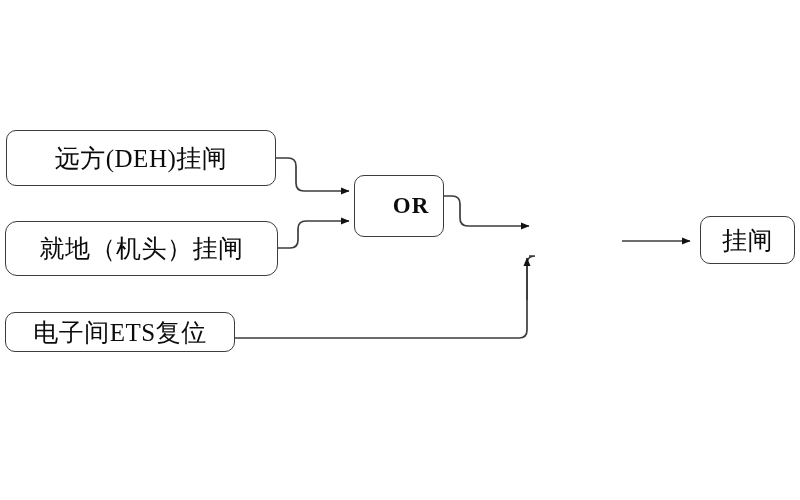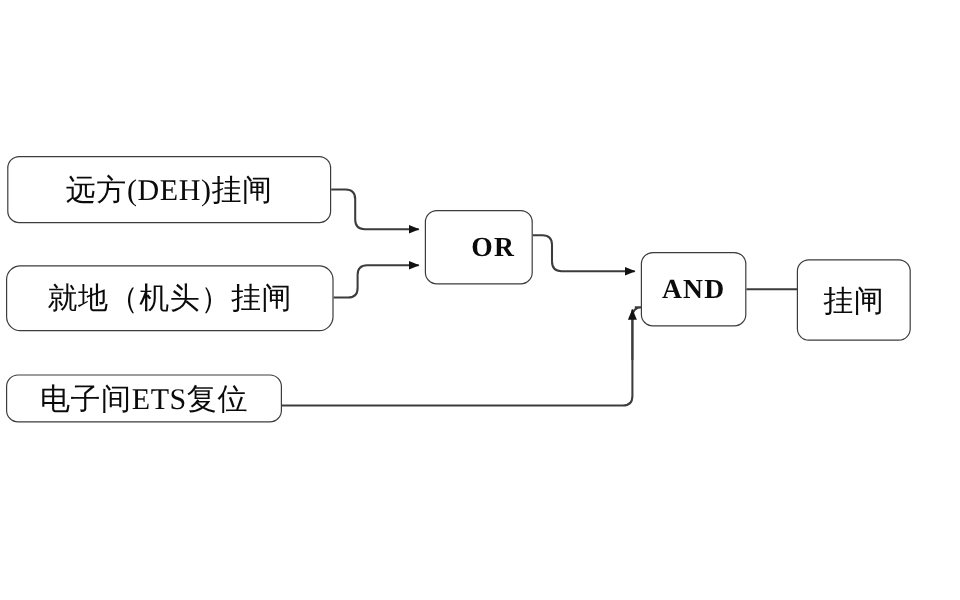"AND" div.node { html: <div> <span>AND</span> </div> -> none }
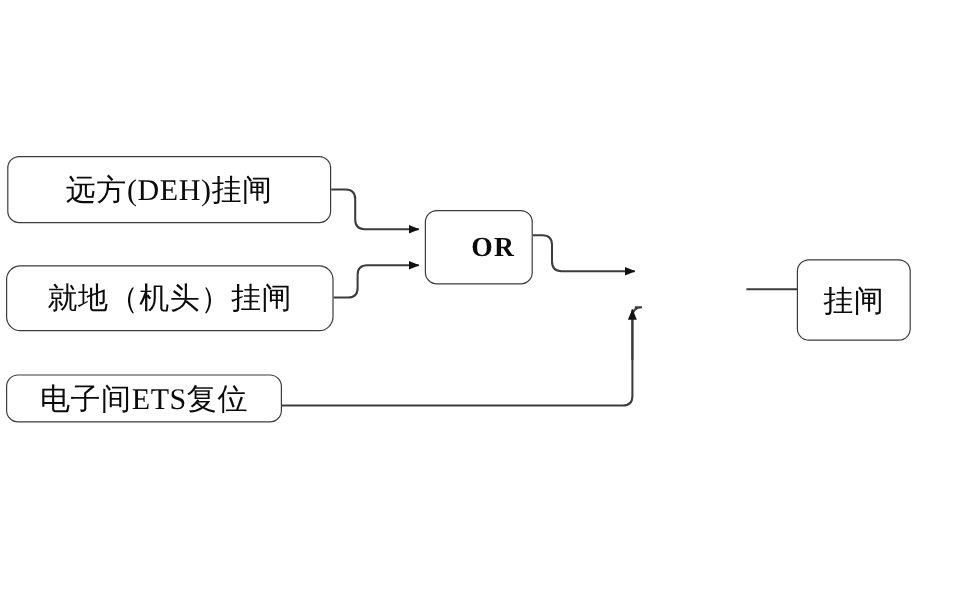"挂闸" div.node { height: 68px -> 48px; left: 664px -> 700px }
